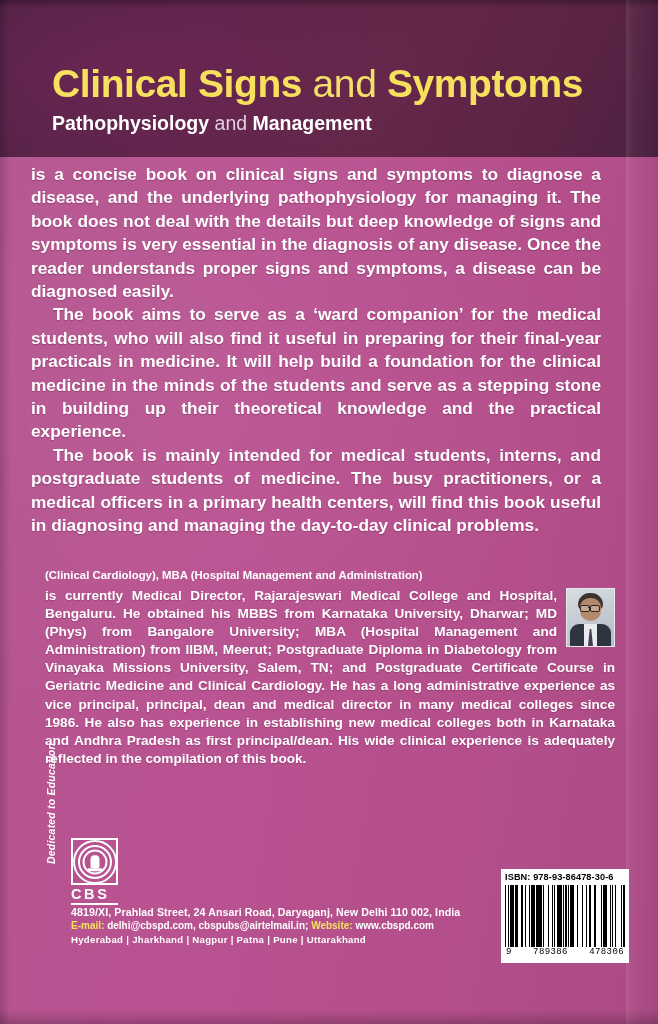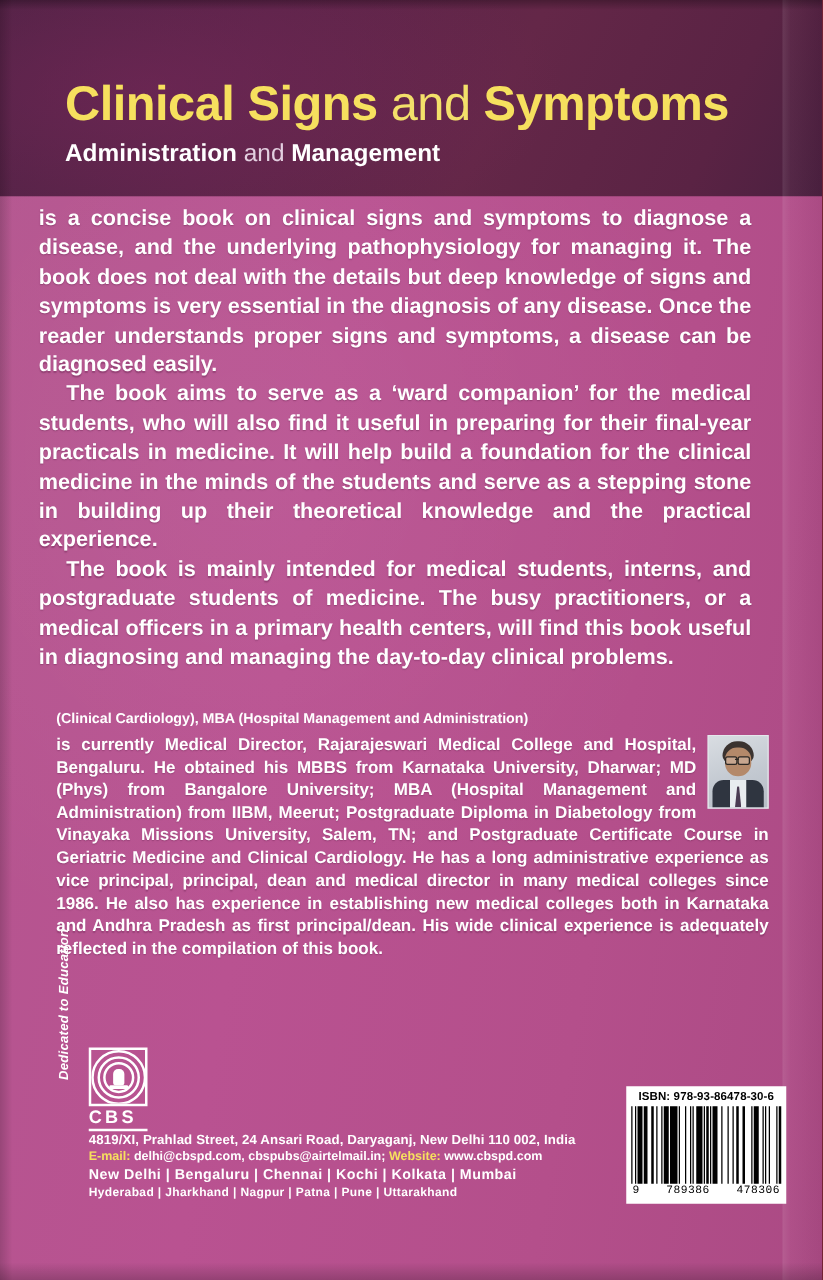"Administration" span.s-bold { text: Administration -> Pathophysiology }
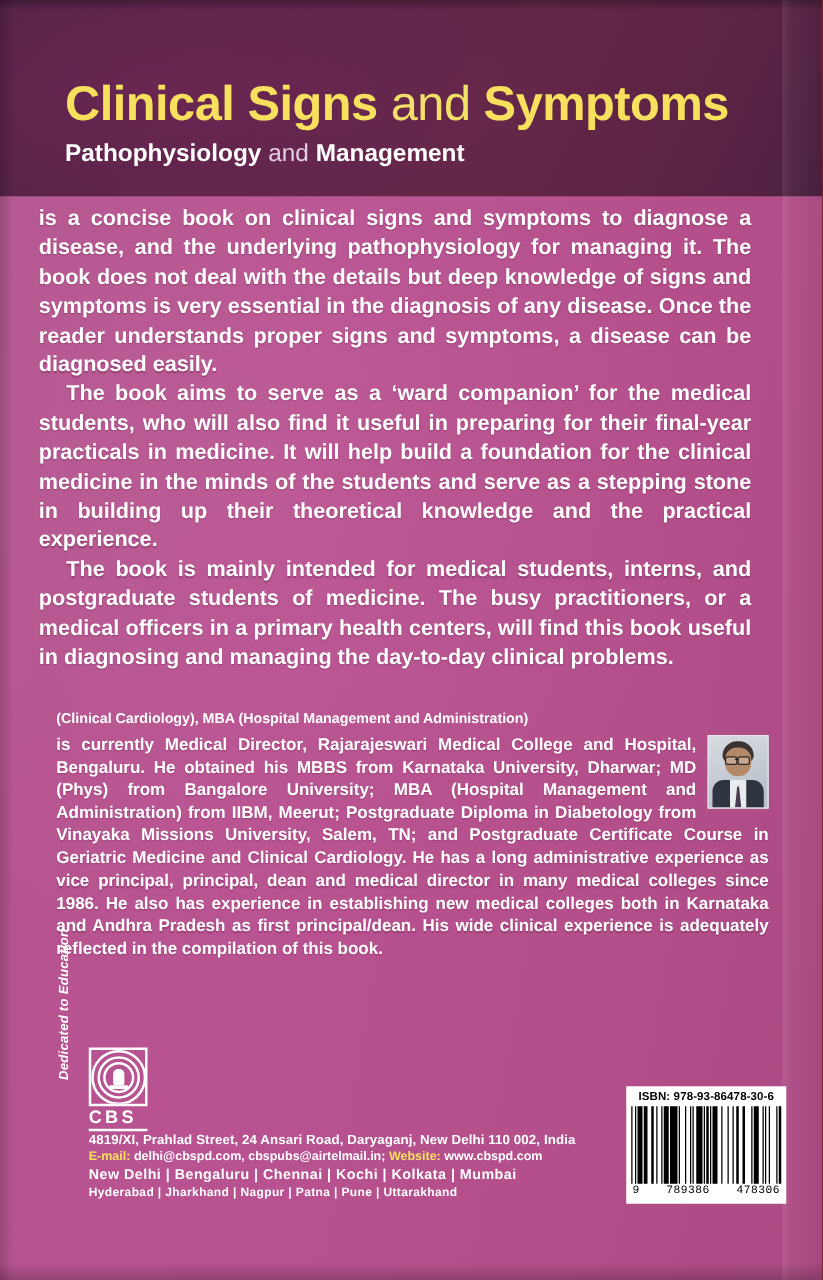"ISBN: 978-93-86478-30-6" .isbn-text { text-align: center -> none }
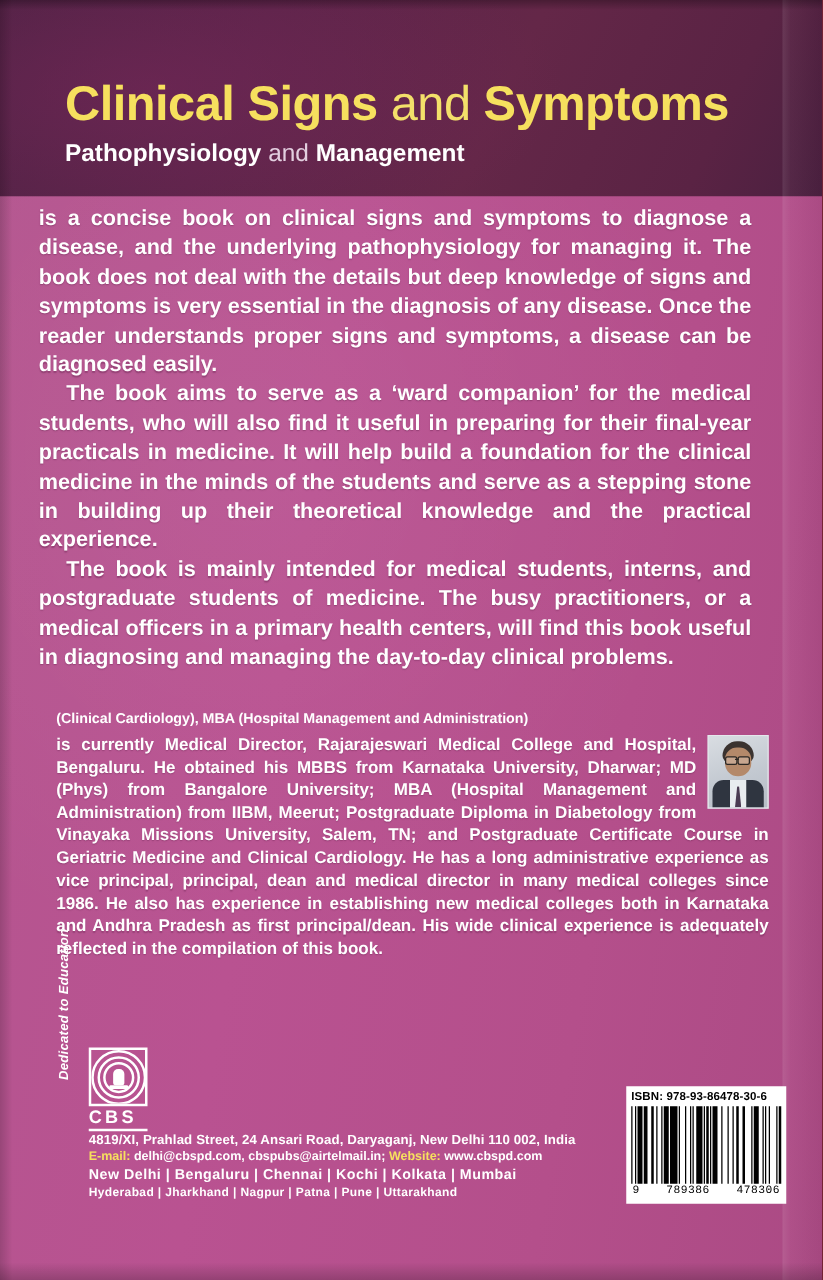"New Delhi | Bengaluru |" div.pub-cities { html: <div>New Delhi | Bengaluru | Chennai | Kochi | Kolkata | Mumbai</div> -> none }
